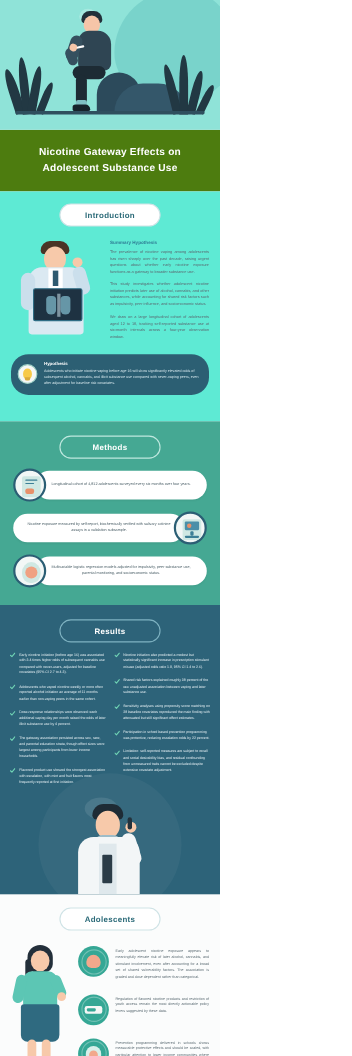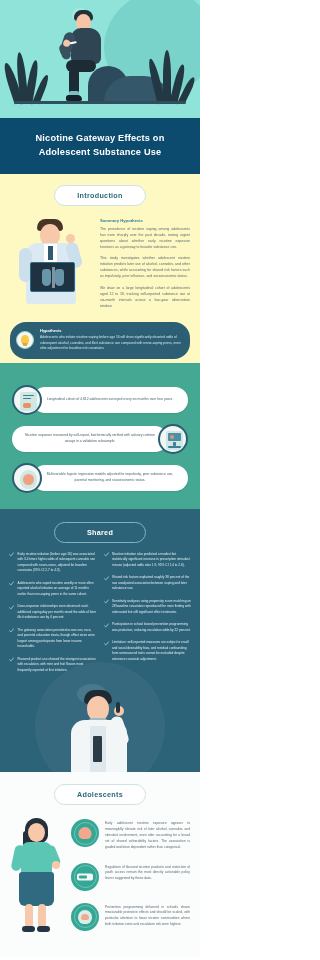"Nicotine Gateway Effects on Adolescent" .title-band { background: #0c4a6e -> #4d7c0f }
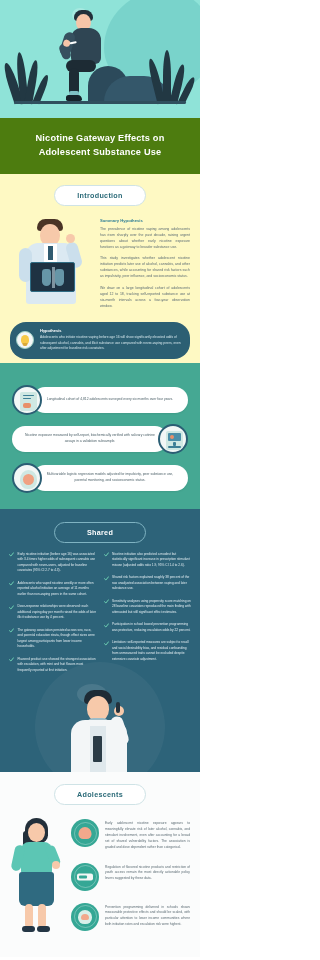"Introduction" .intro { background: #fef9c3 -> #5eead4; padding: 11px 0 4px -> 11px 0 24px }
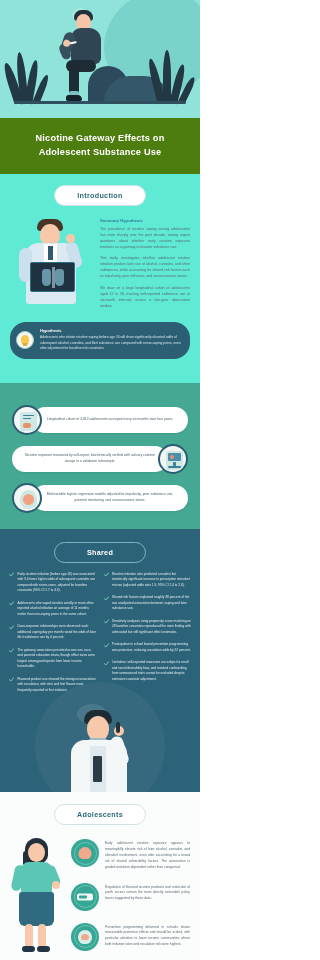"Methods" div.pill { html: none -> <div>Methods</div> }
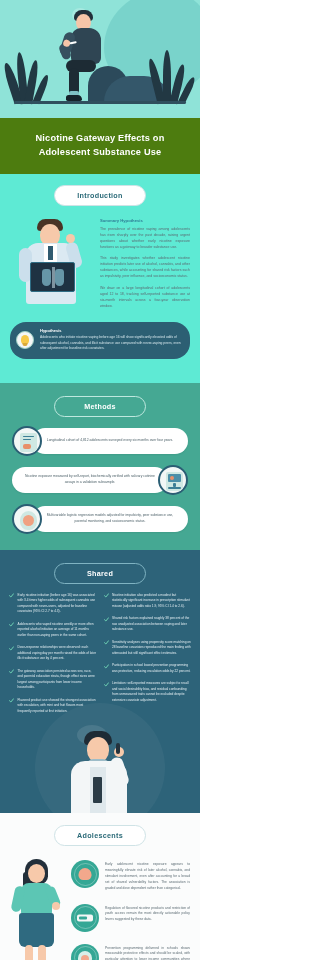"Shared" div.pill { text: Shared -> Results }
